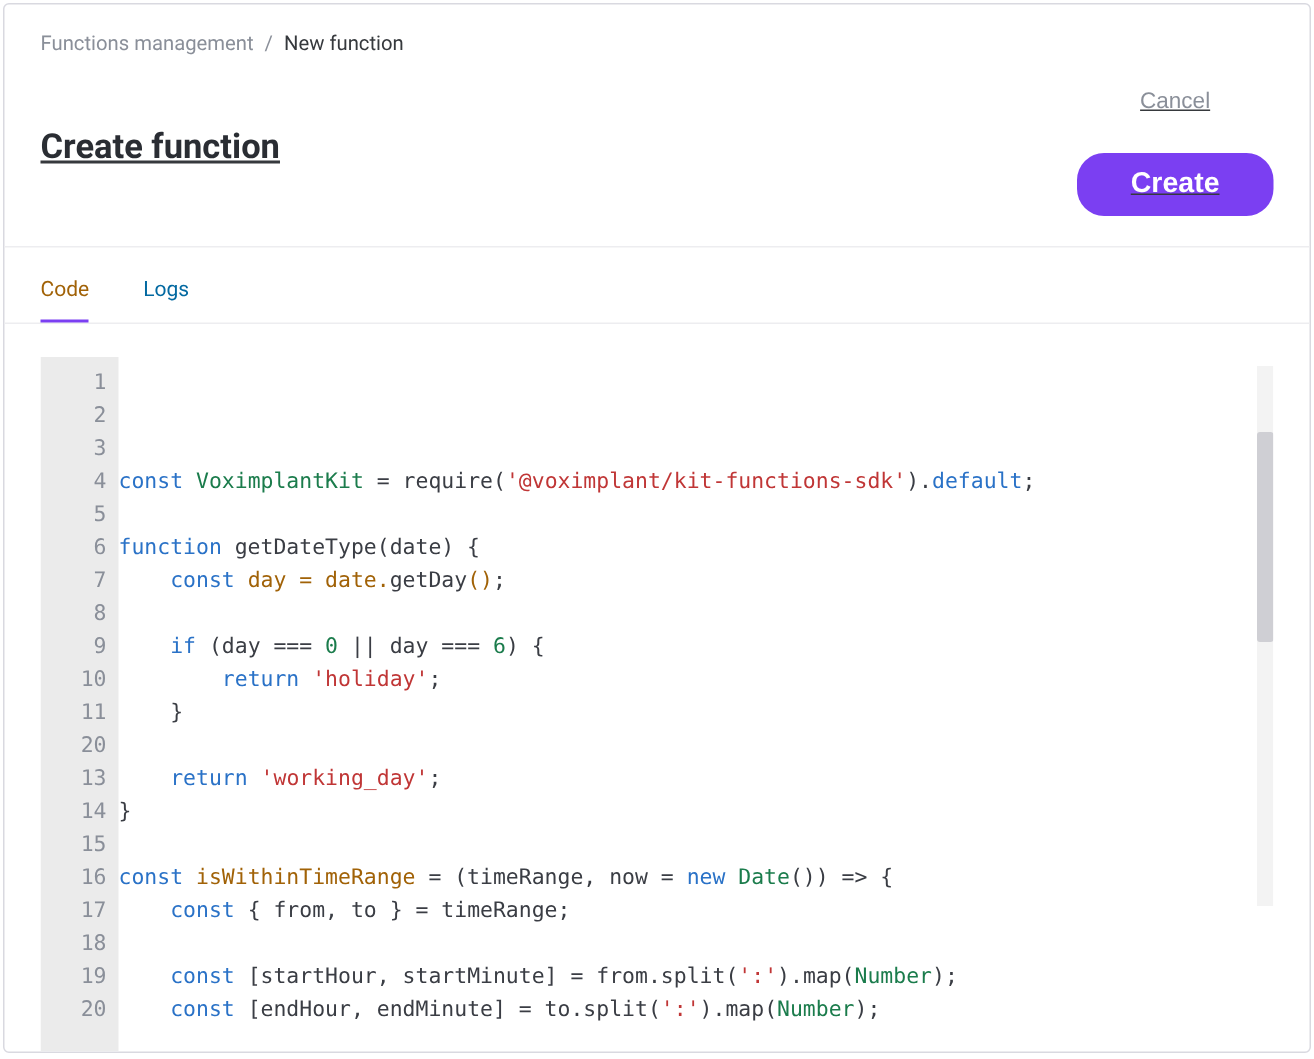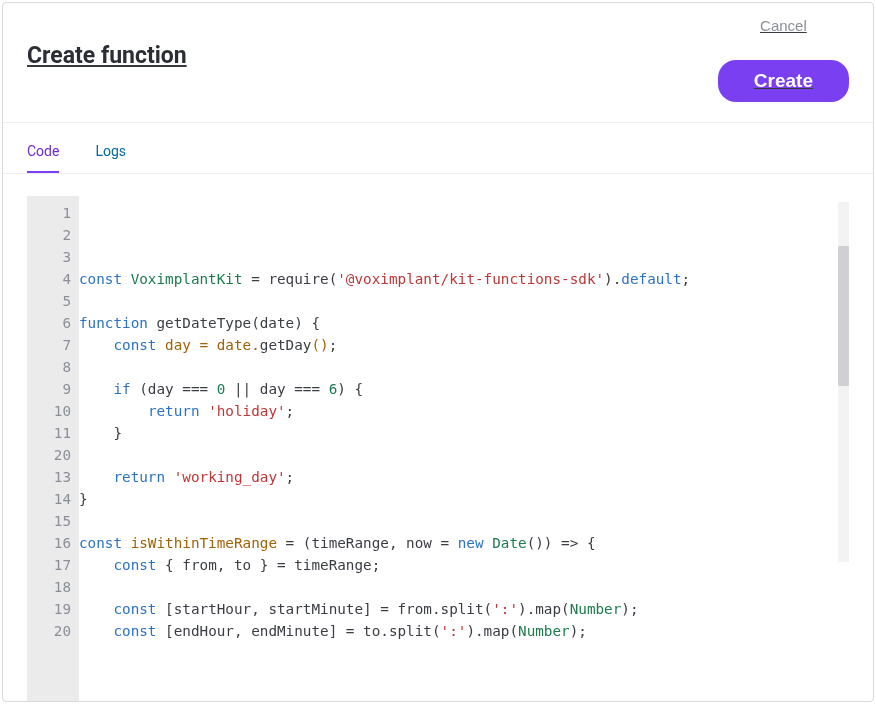"Functions management / New function" div.breadcrumb { html: none -> <div> <span>Functions management</span> <span>/</span> <span>New function</span> </div> }
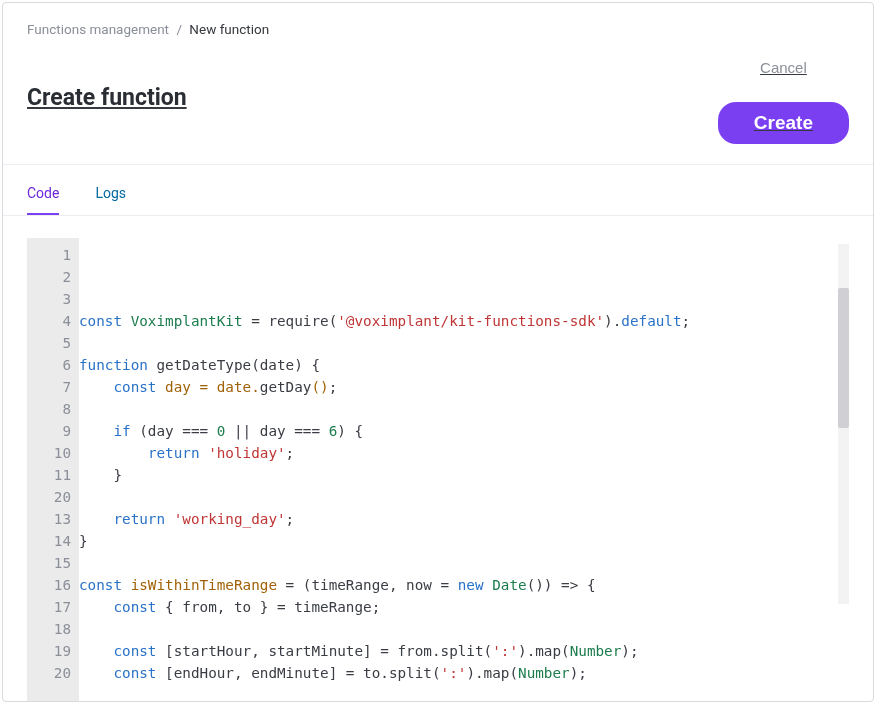"Code" .tab.active { color: #6d28d9 -> #a16207 }
